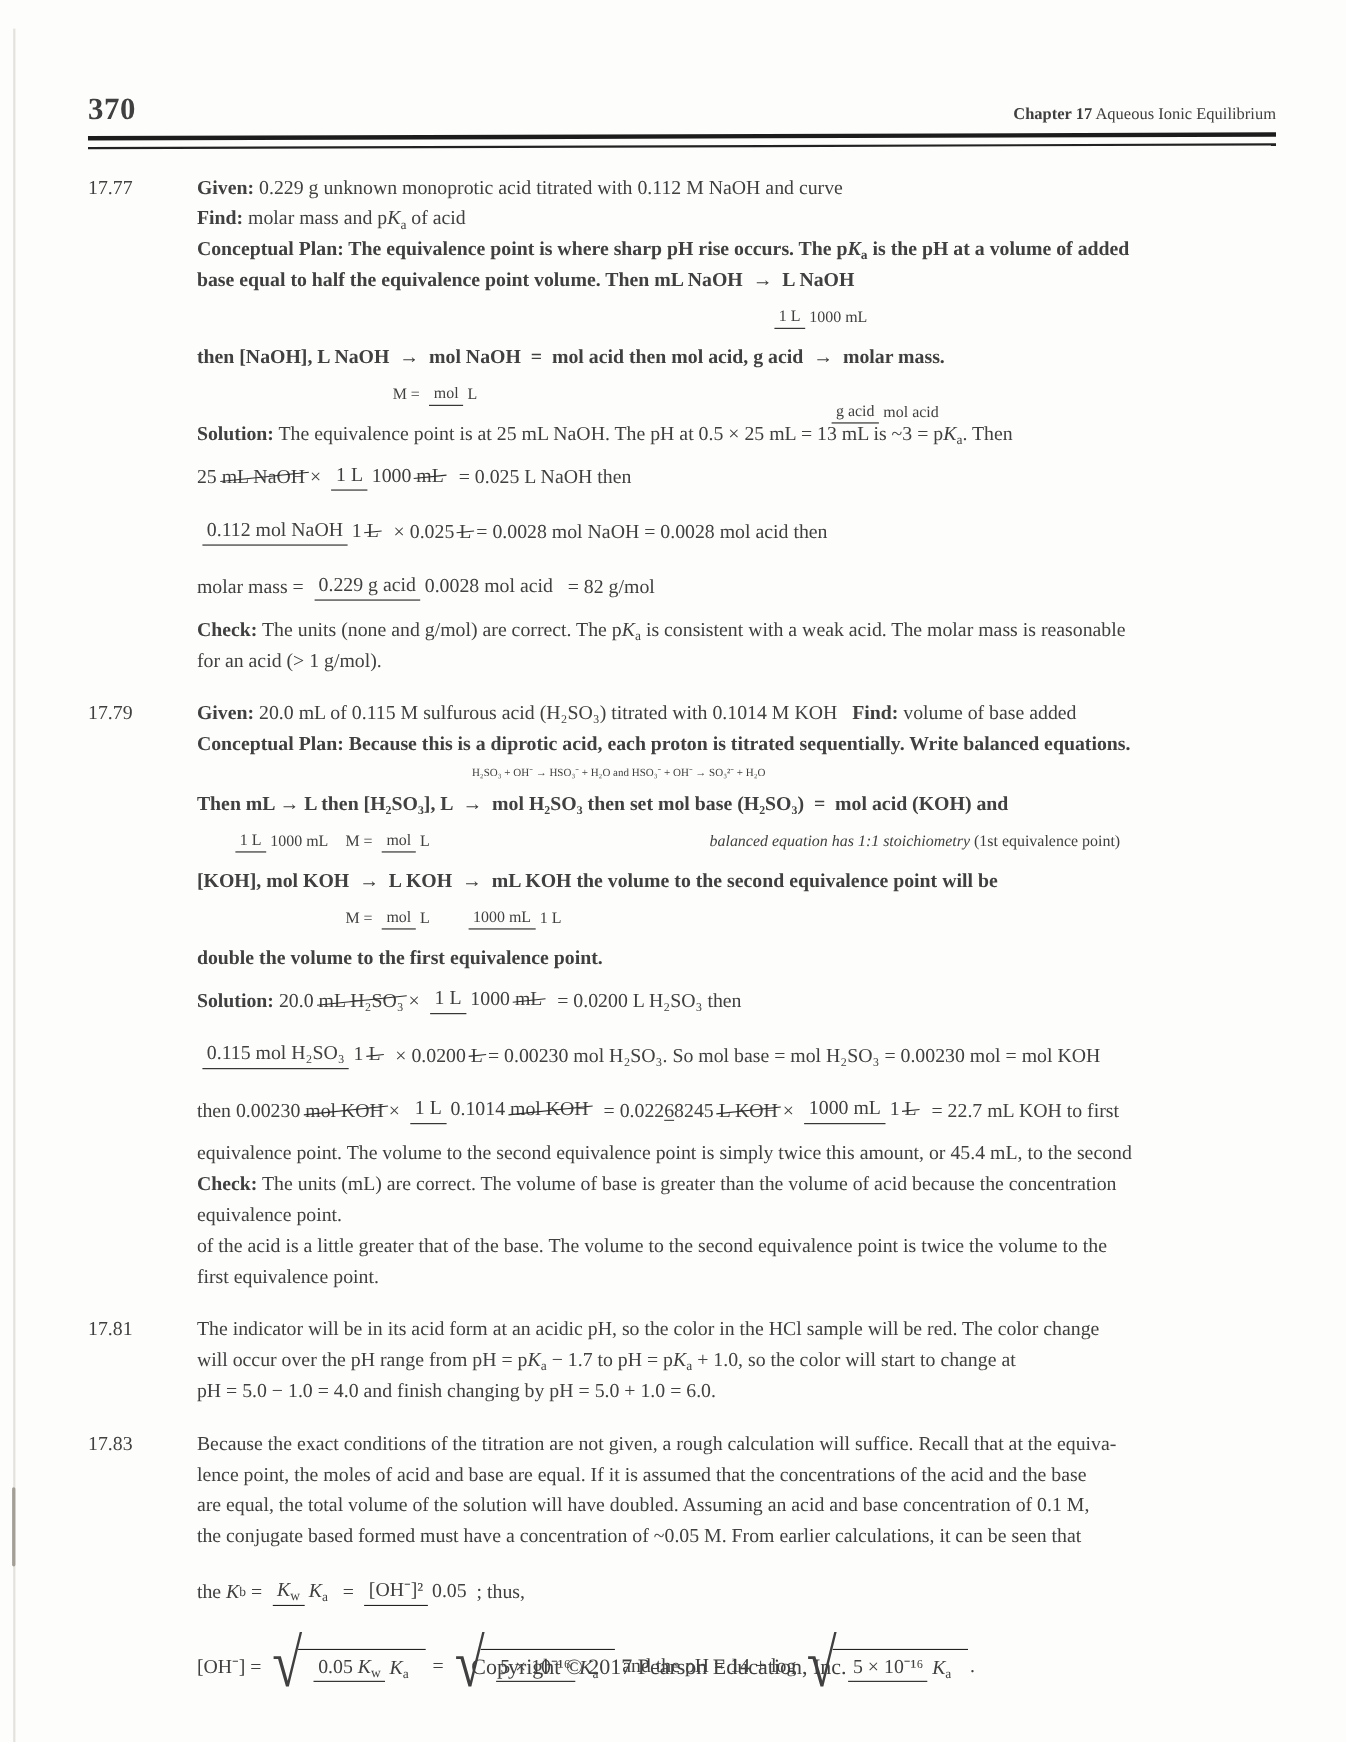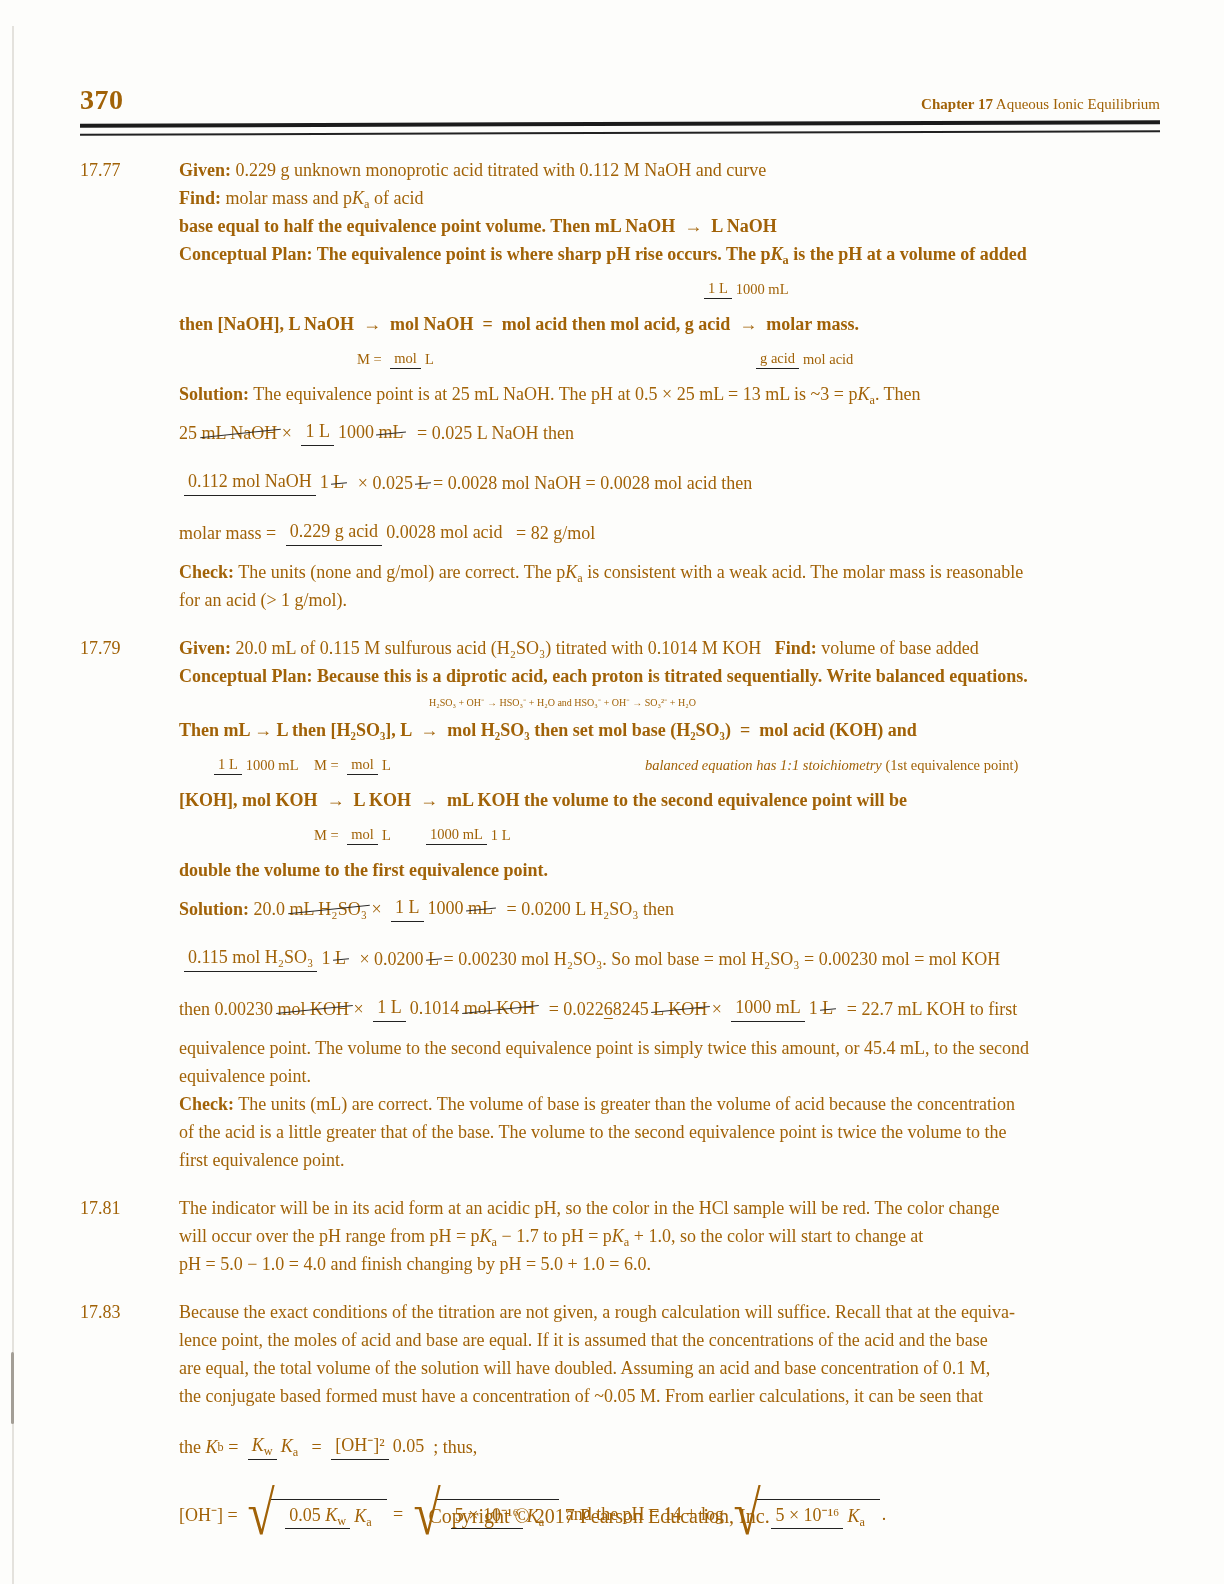"370" .page { color: #a16207 -> #404040 }
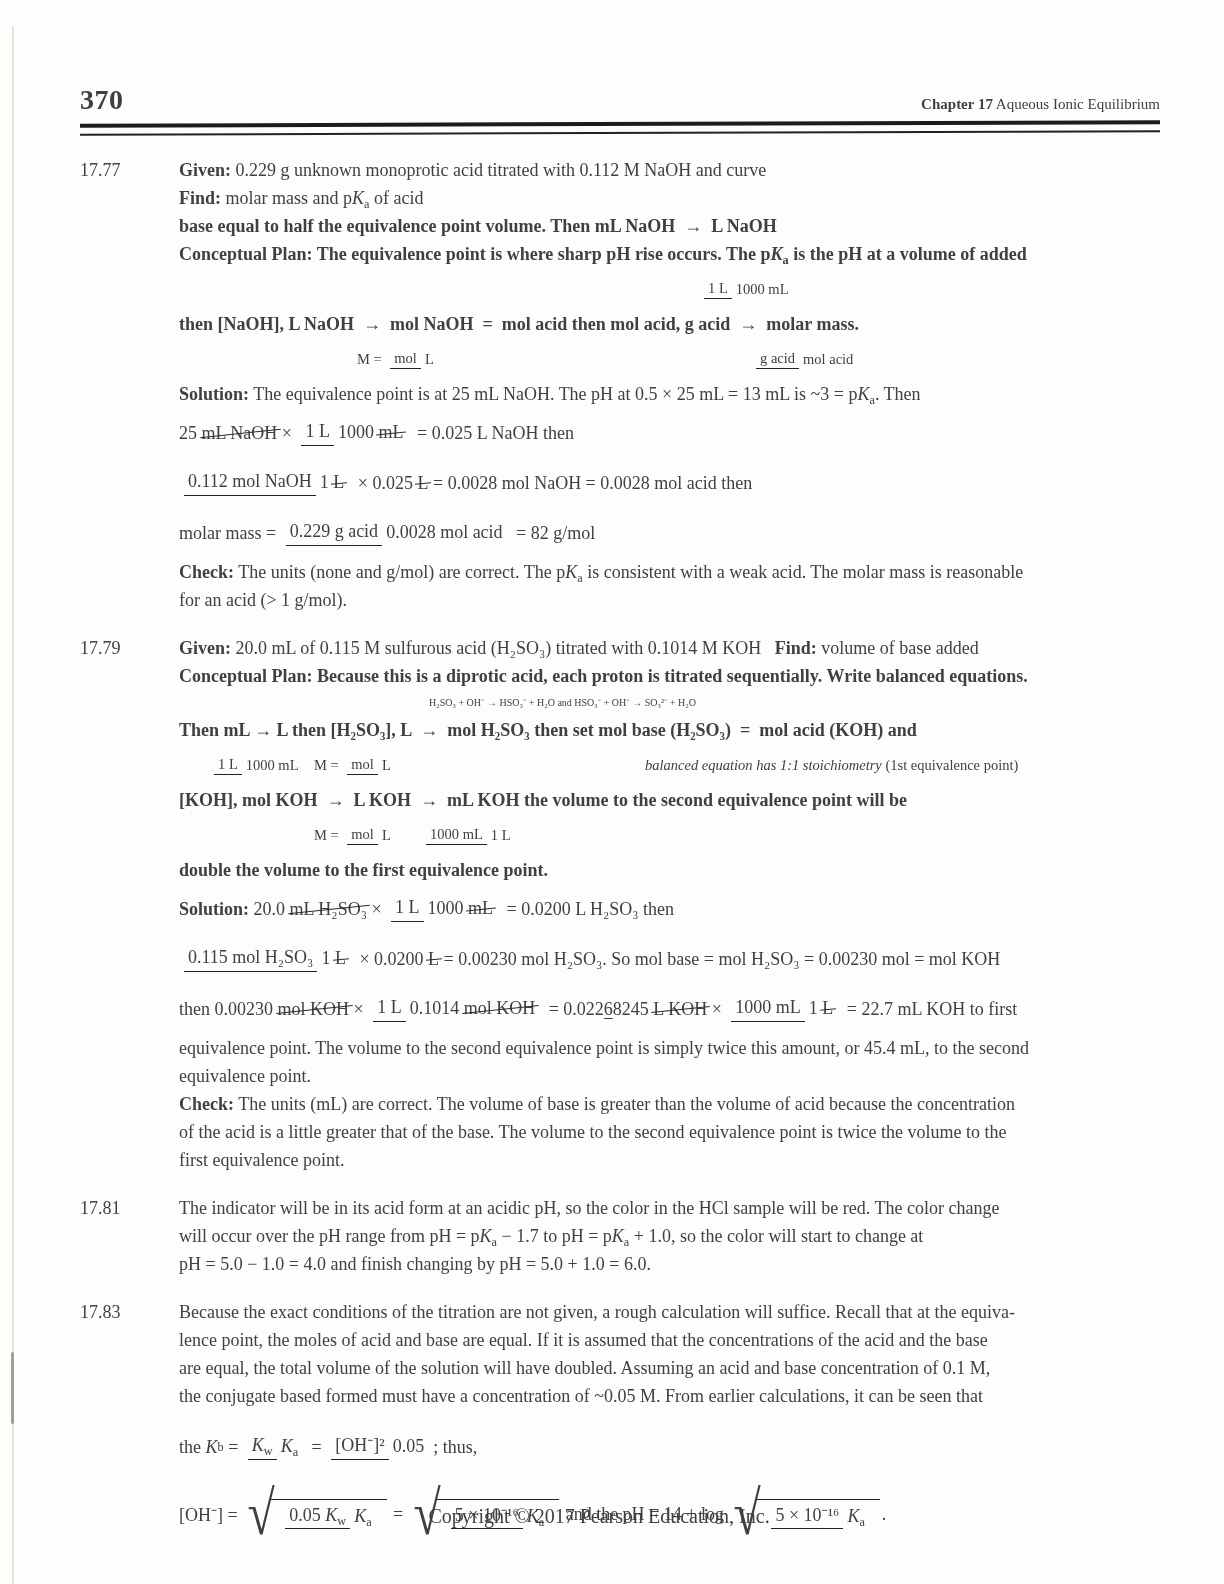"base equal to half the" div.tl { order: before "Conceptual Plan: The equivalence point" -> after "Conceptual Plan: The equivalence point" }
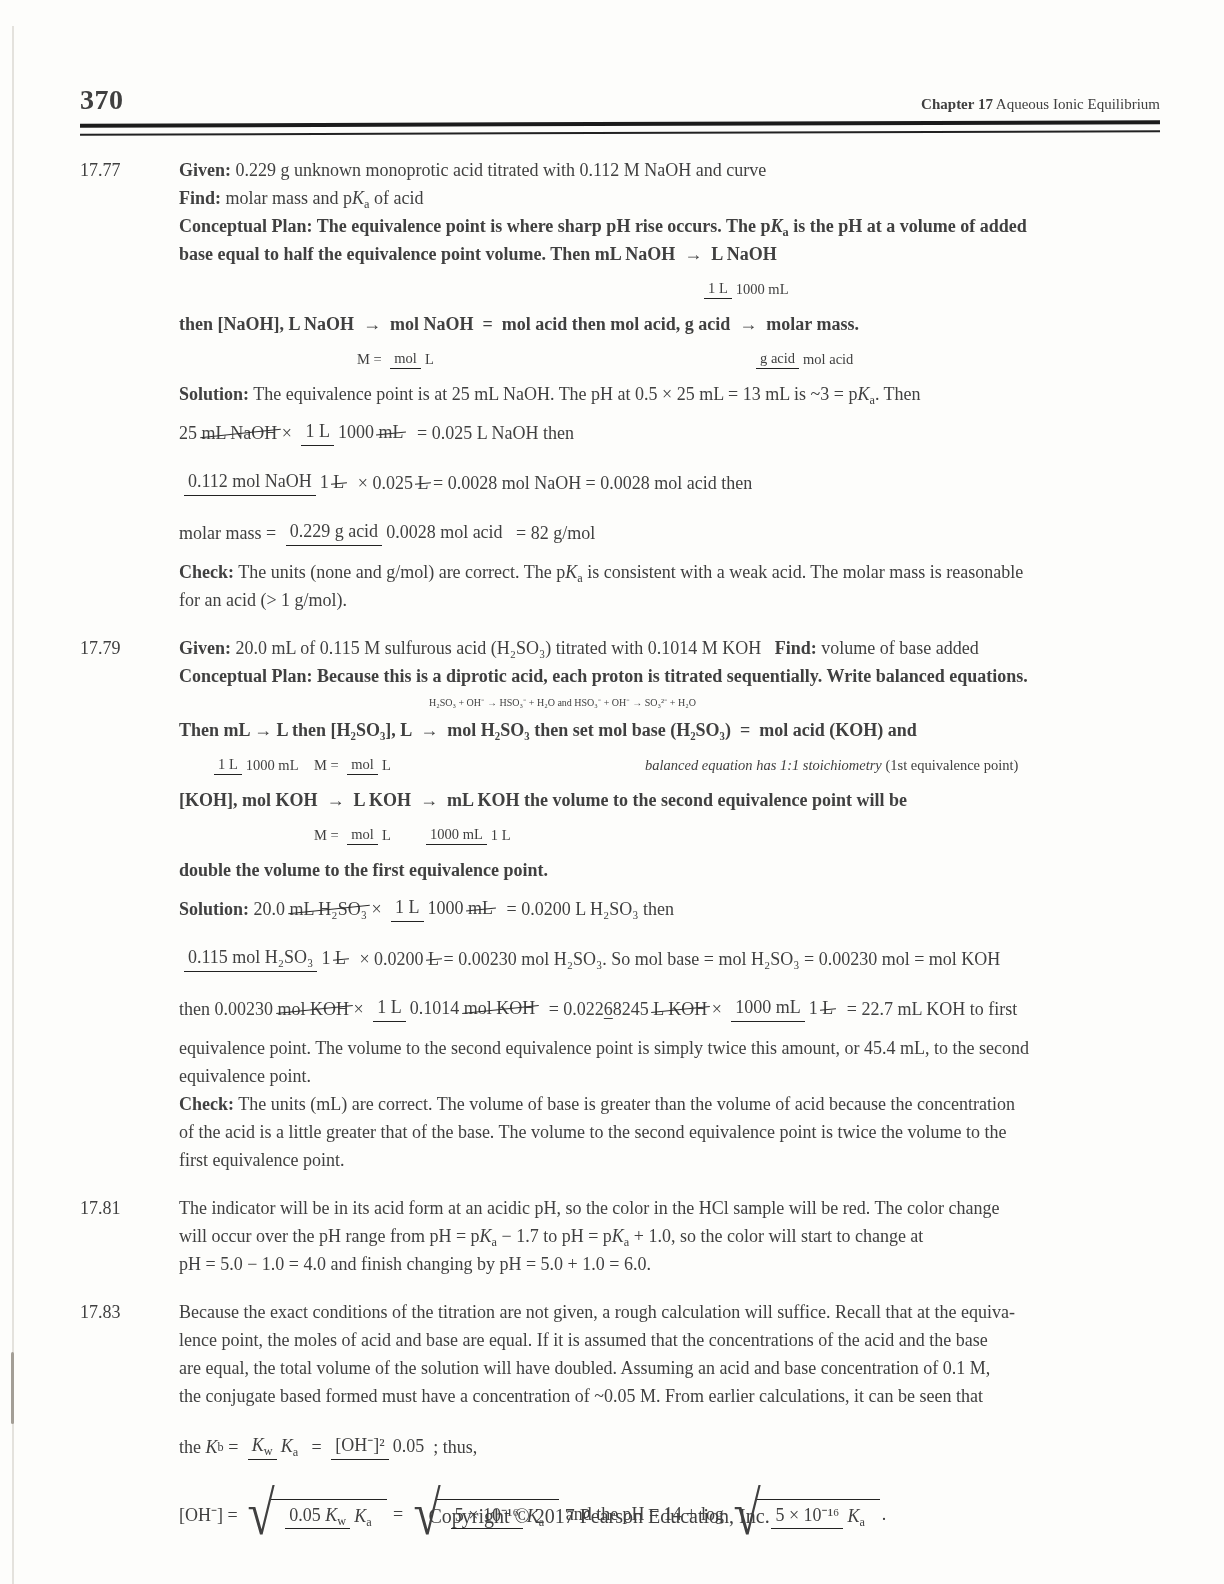"g acid" div.ann { margin-top: none -> 16px }
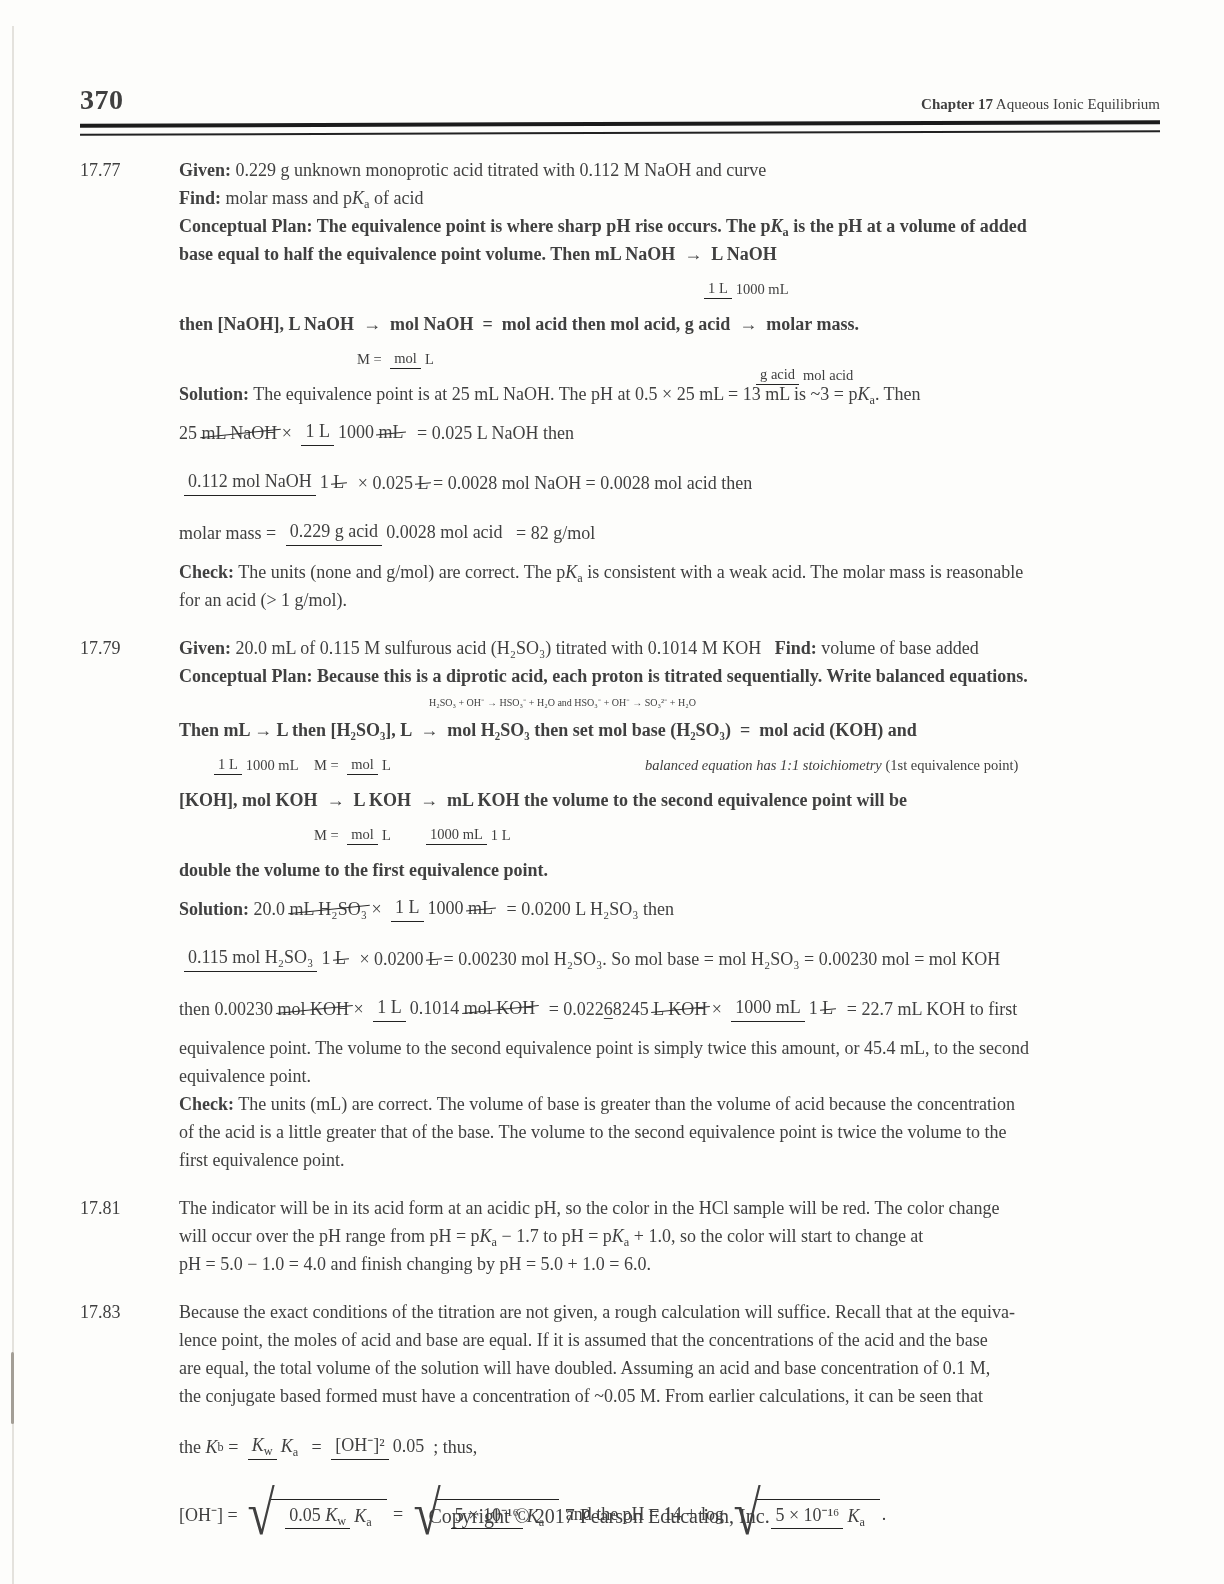"equivalence point." div.tl { order: before "Check: The units (mL) are" -> after "Check: The units (mL) are" }
